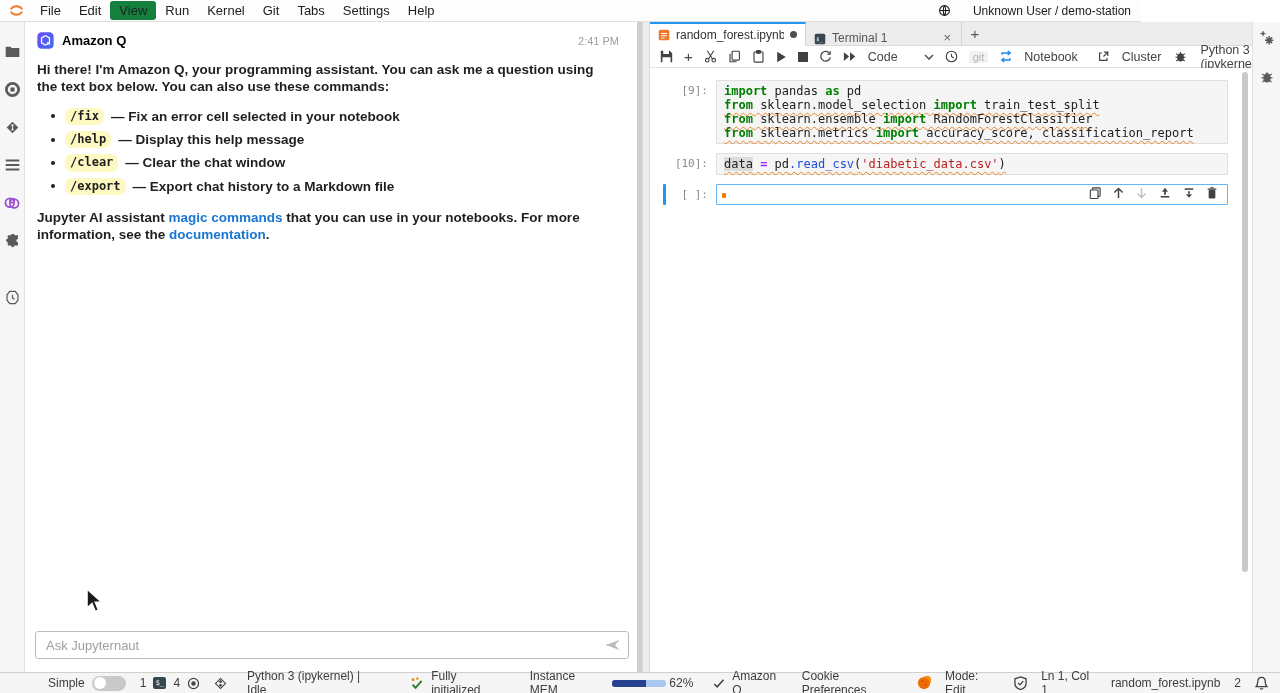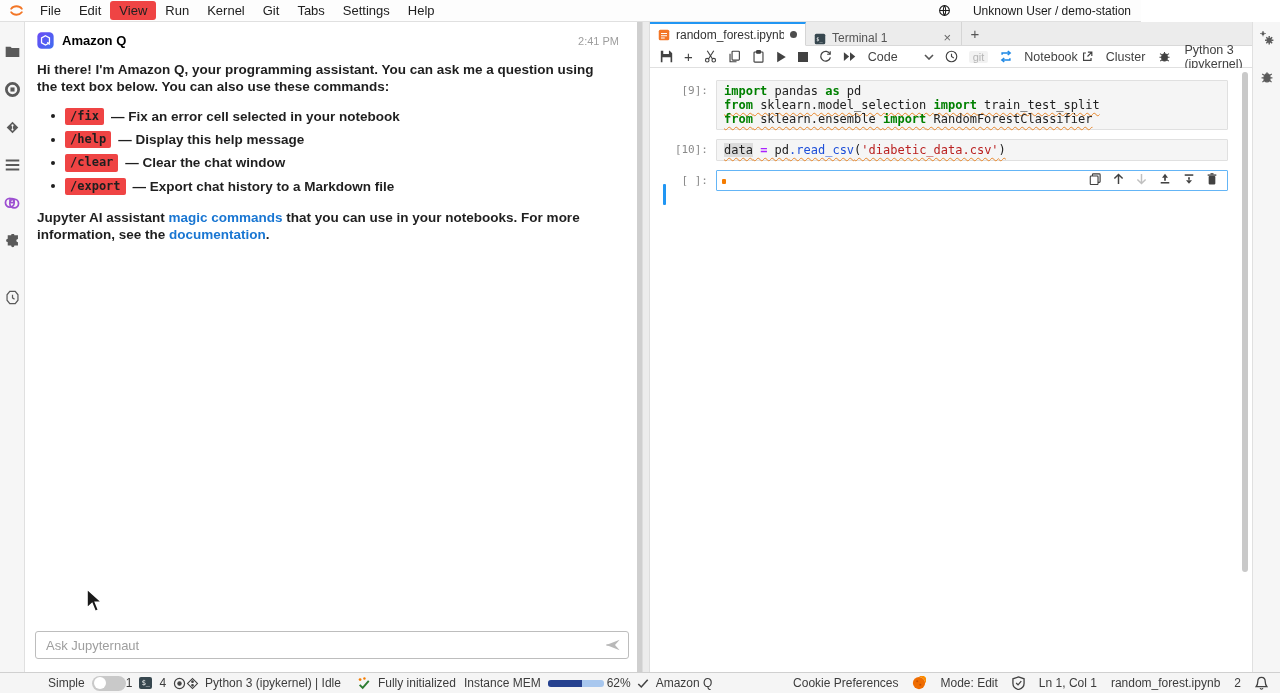"View" .menu-item.active { background: #ef4444 -> #15803d }
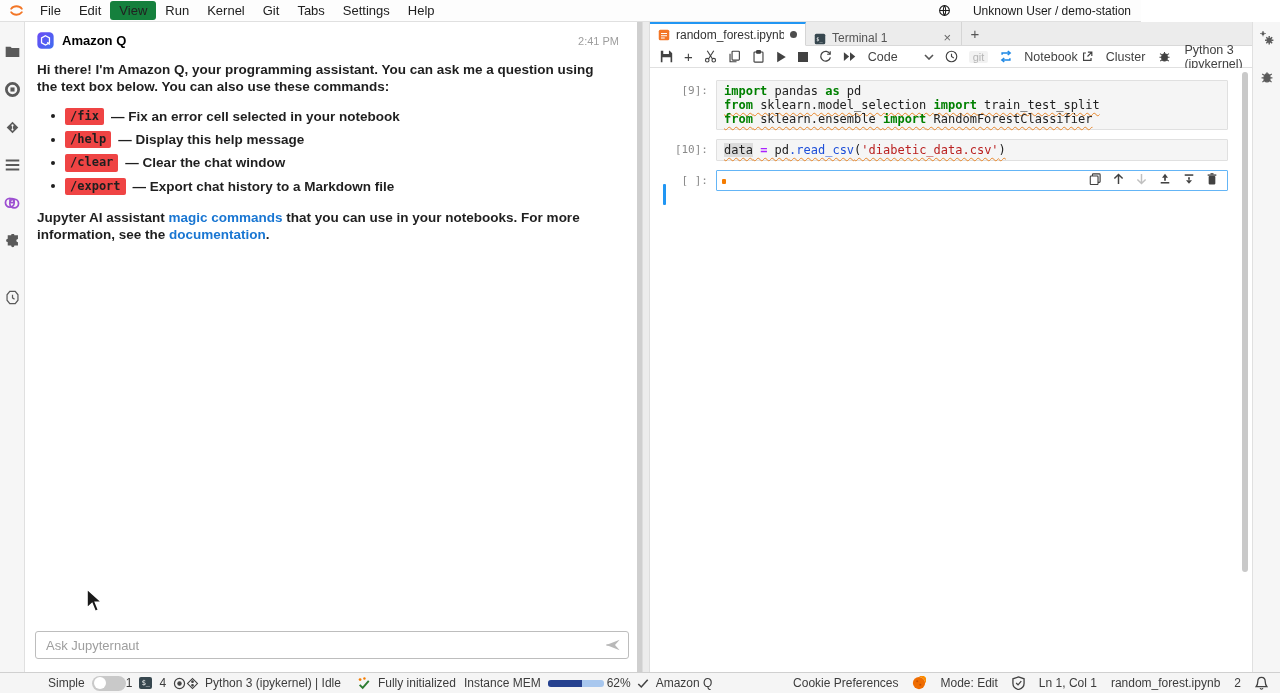"Notebook" .tb-label { gap: 4px -> 20px }
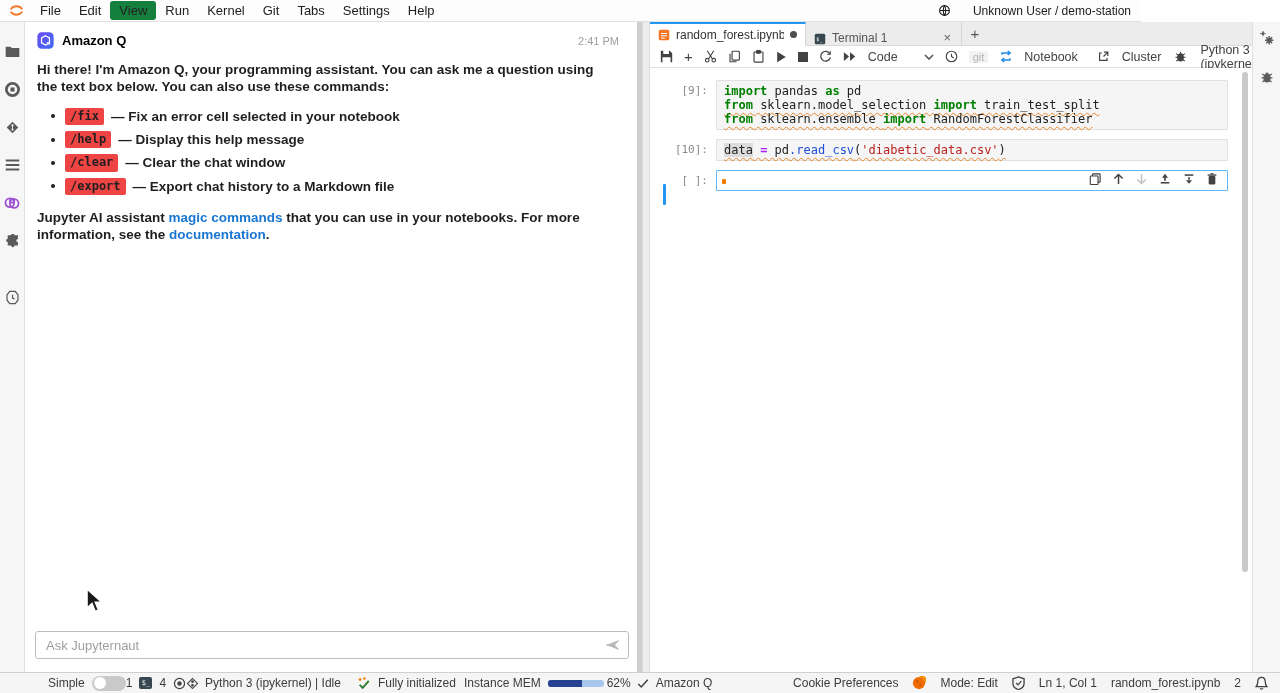"/fix" .cmd-chip { background: #ef4444 -> #fef9c3; border-radius: 2px -> 7px }
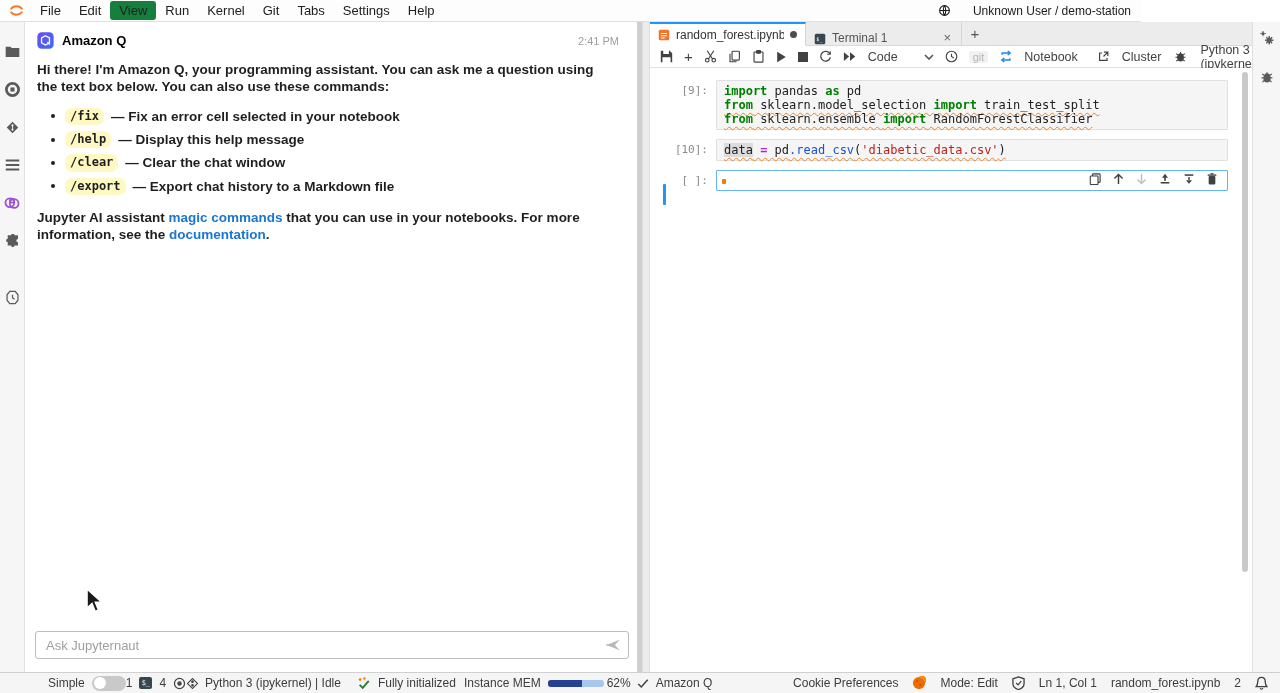"from sklearn.metrics import" div.cm-line { html: none -> <div><span>from</span><span> sklearn.metrics </span><span>import</span><span> accuracy_score, classification_report</span></div> }
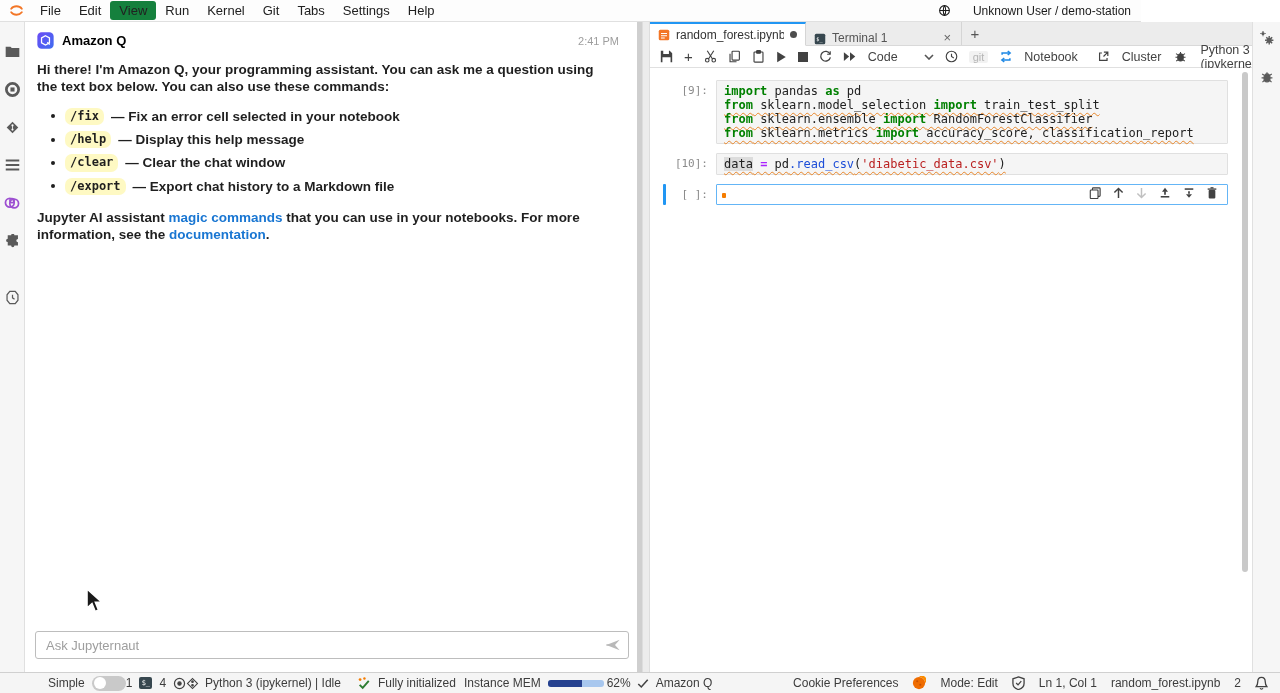"Simple" #statusbar { gap: none -> 14px }
